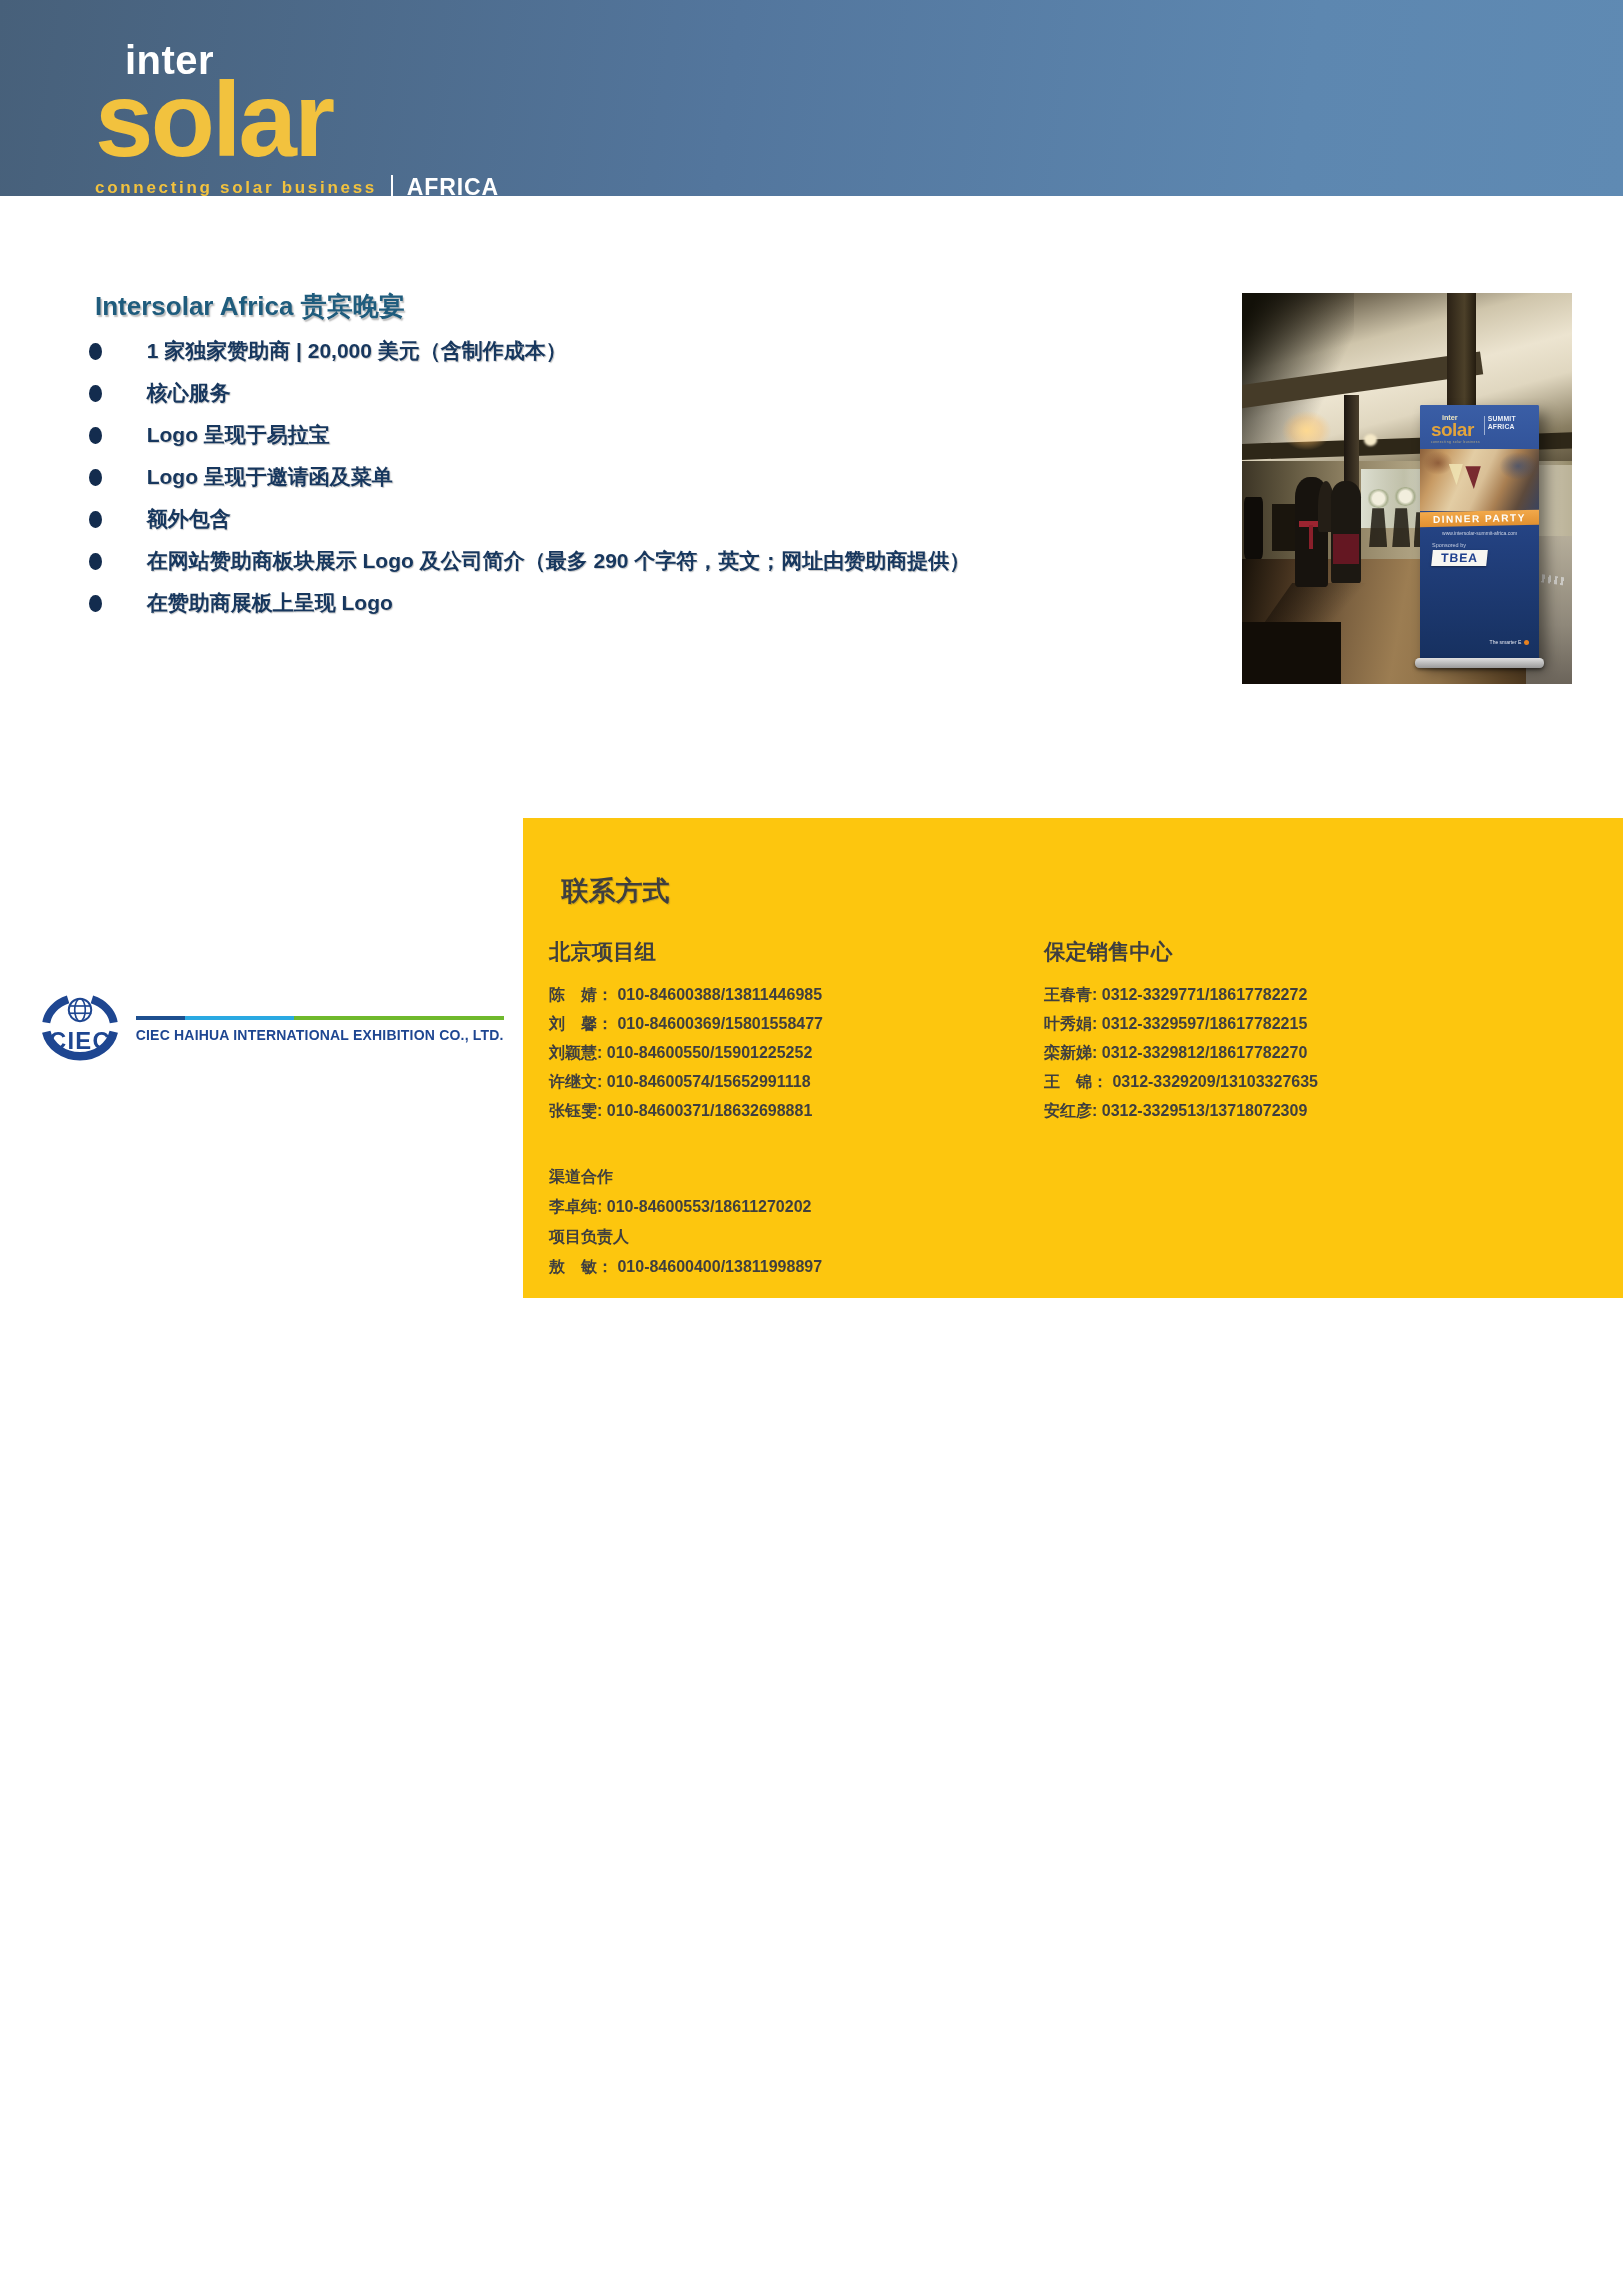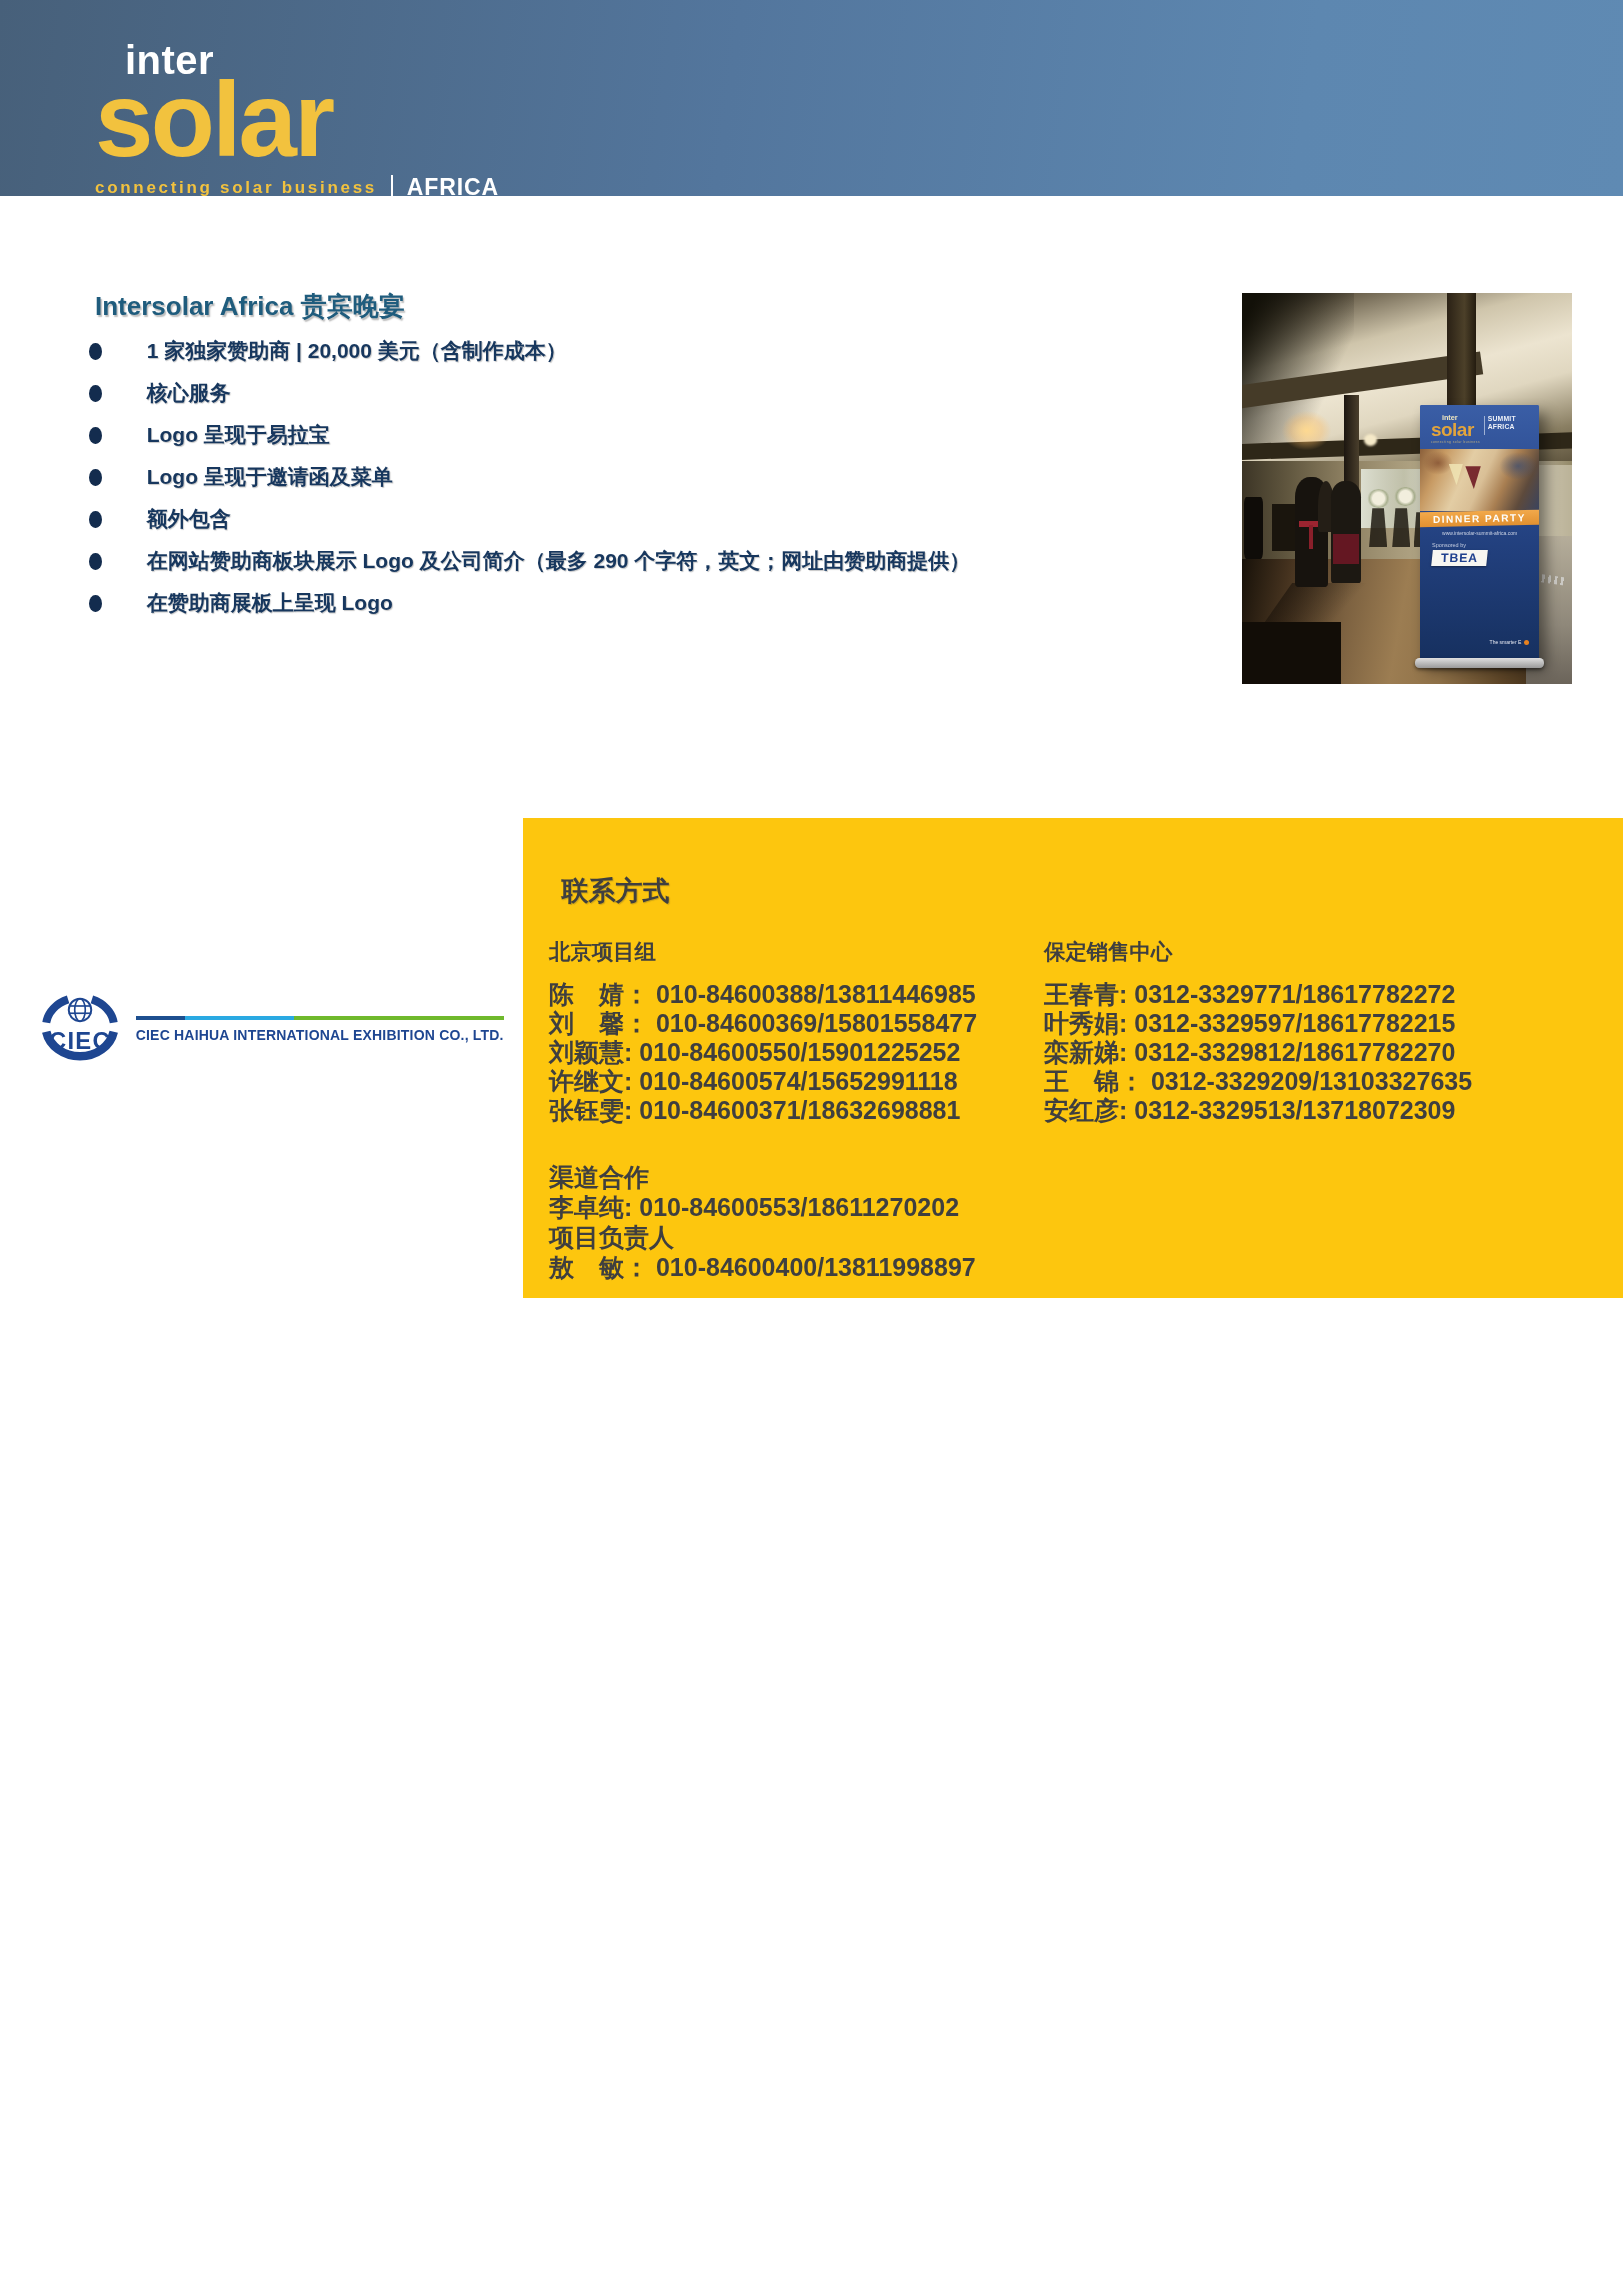"陈 婧： 010-84600388/13811446985" .ct-lines { font-size: 25px -> 16px }
